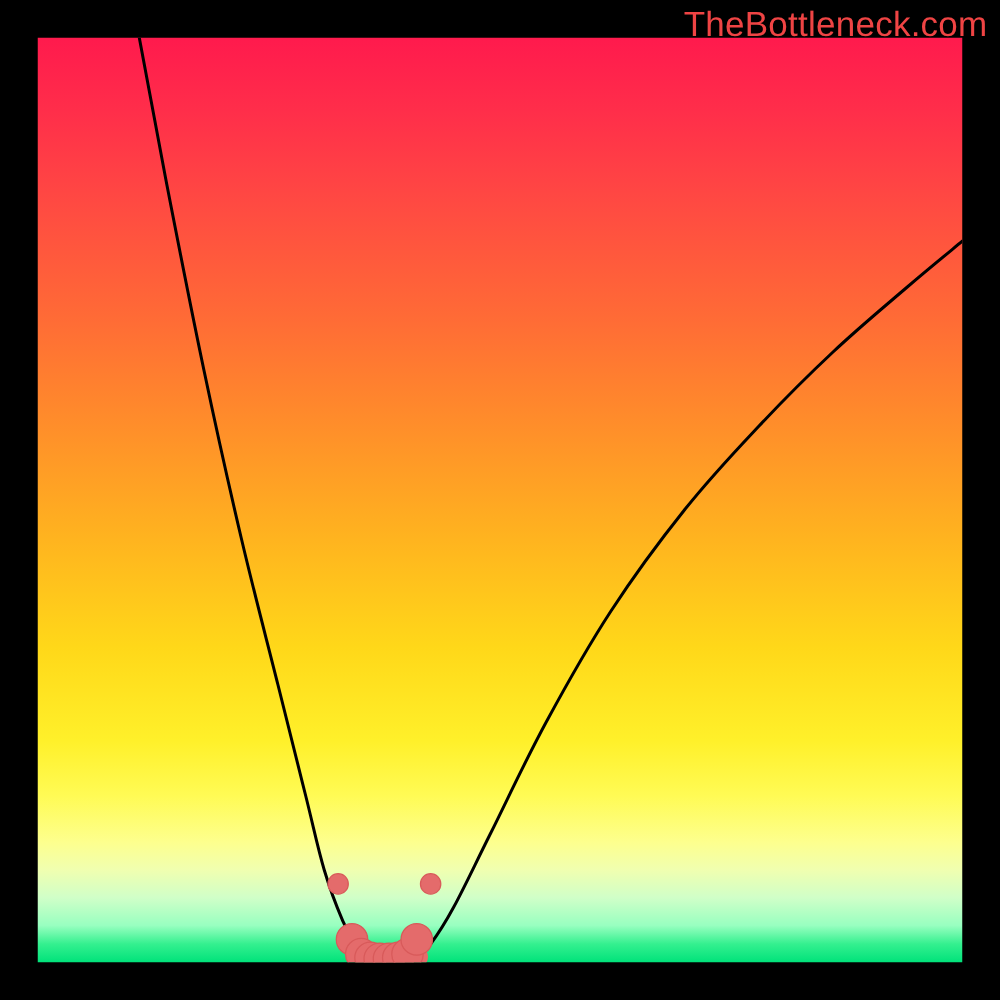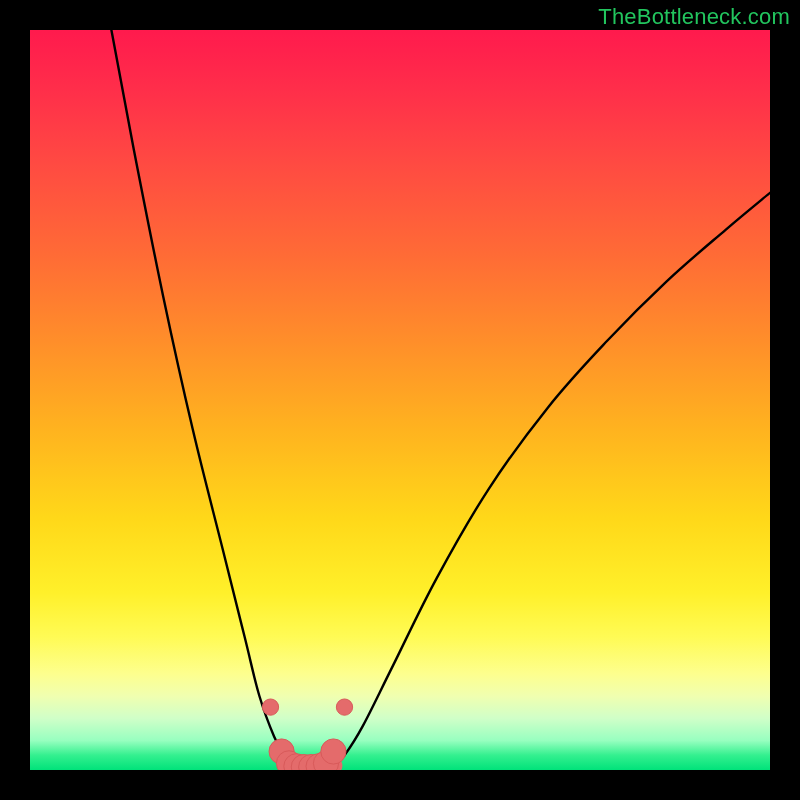"TheBottleneck.com" .watermark { color: #22c55e -> #ef4444; font-size: 22px -> 28px }
